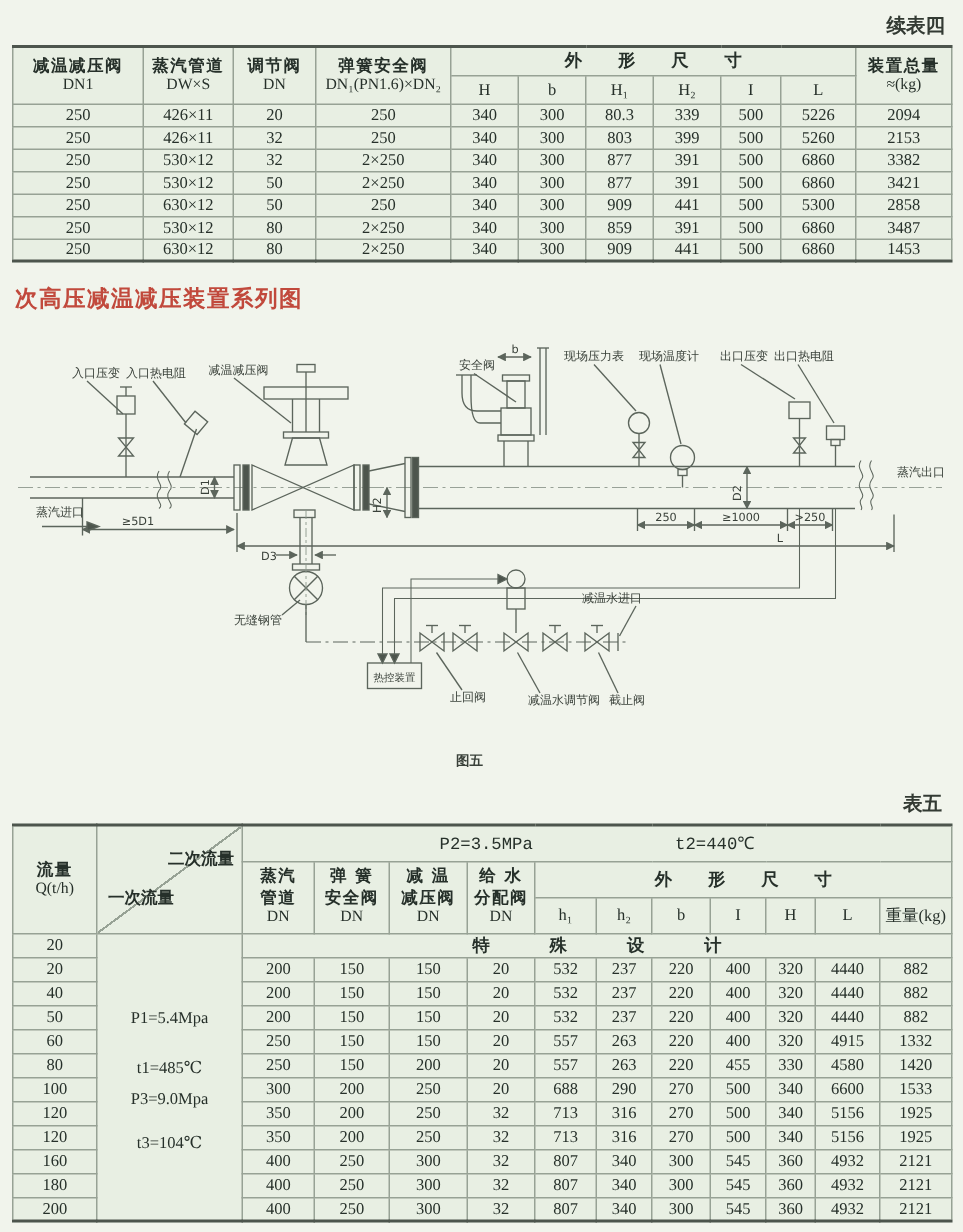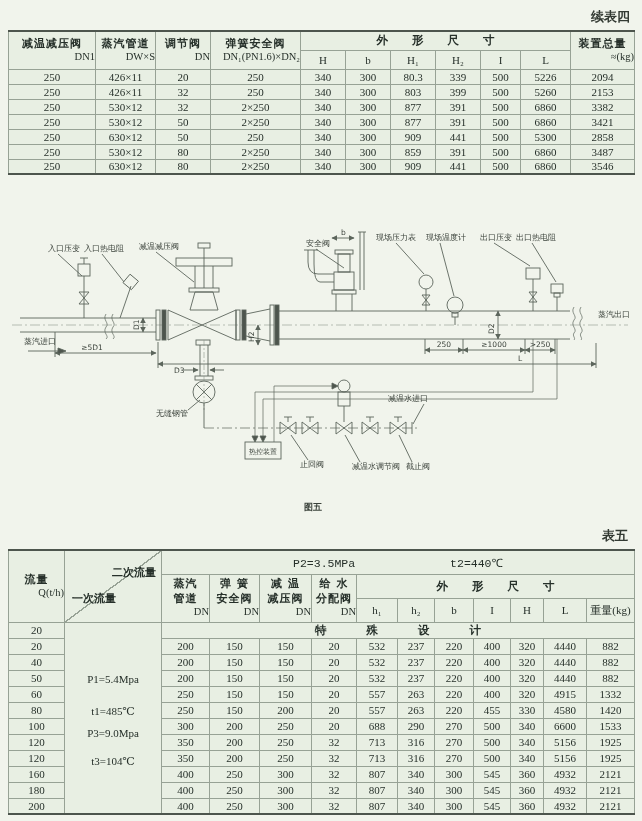"DN1" .hsub { text-align: right -> none }
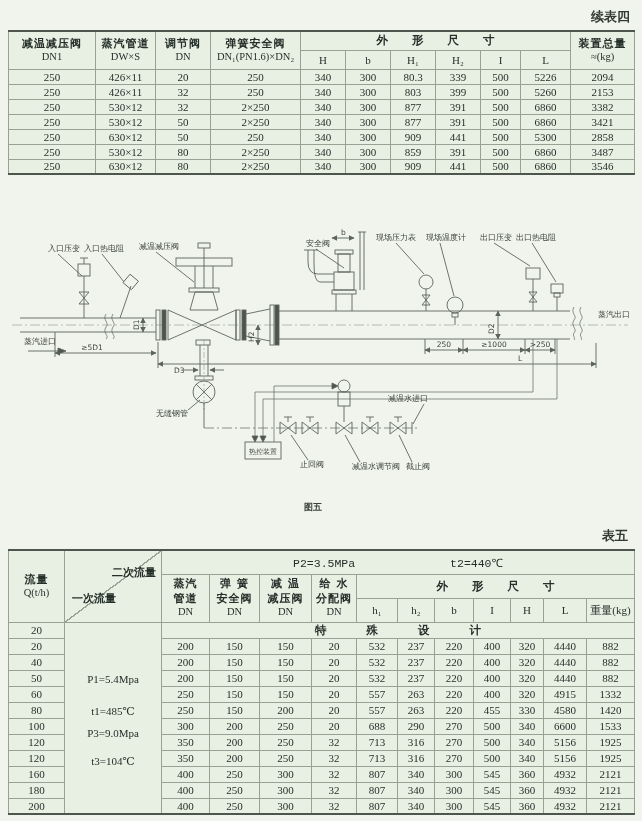"3546" td { text: 3546 -> 1453 }
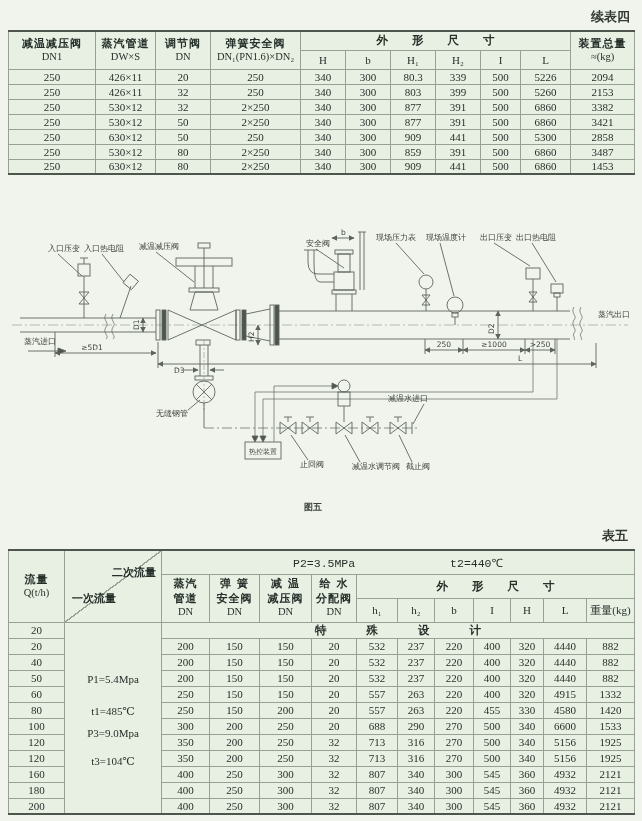"次高压减温减压装置系列图" div { html: none -> <div>次高压减温减压装置系列图</div> }
